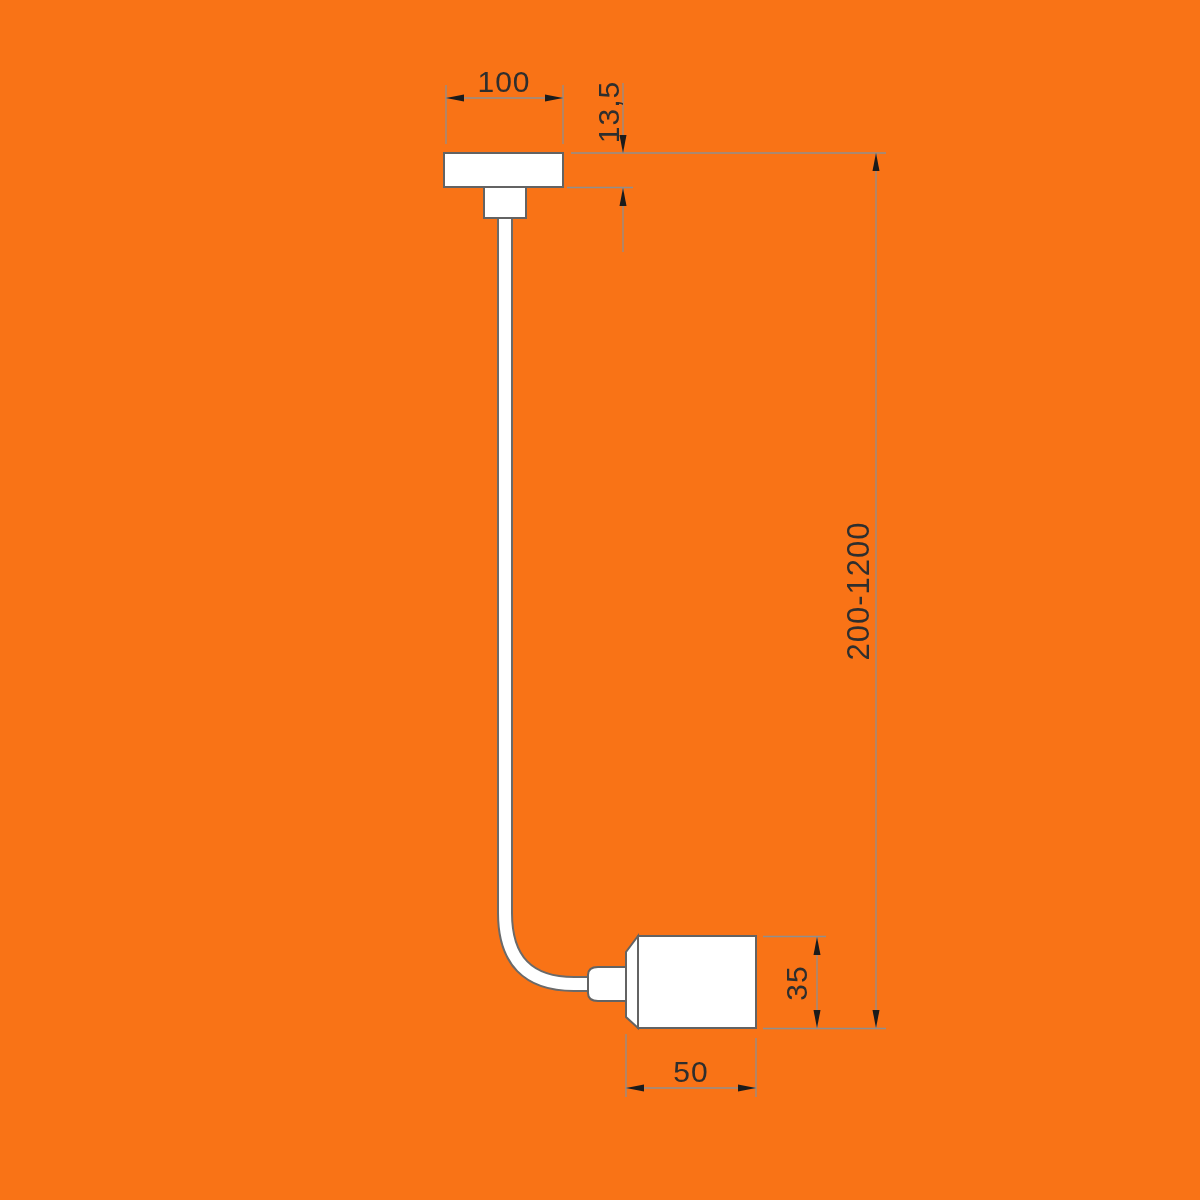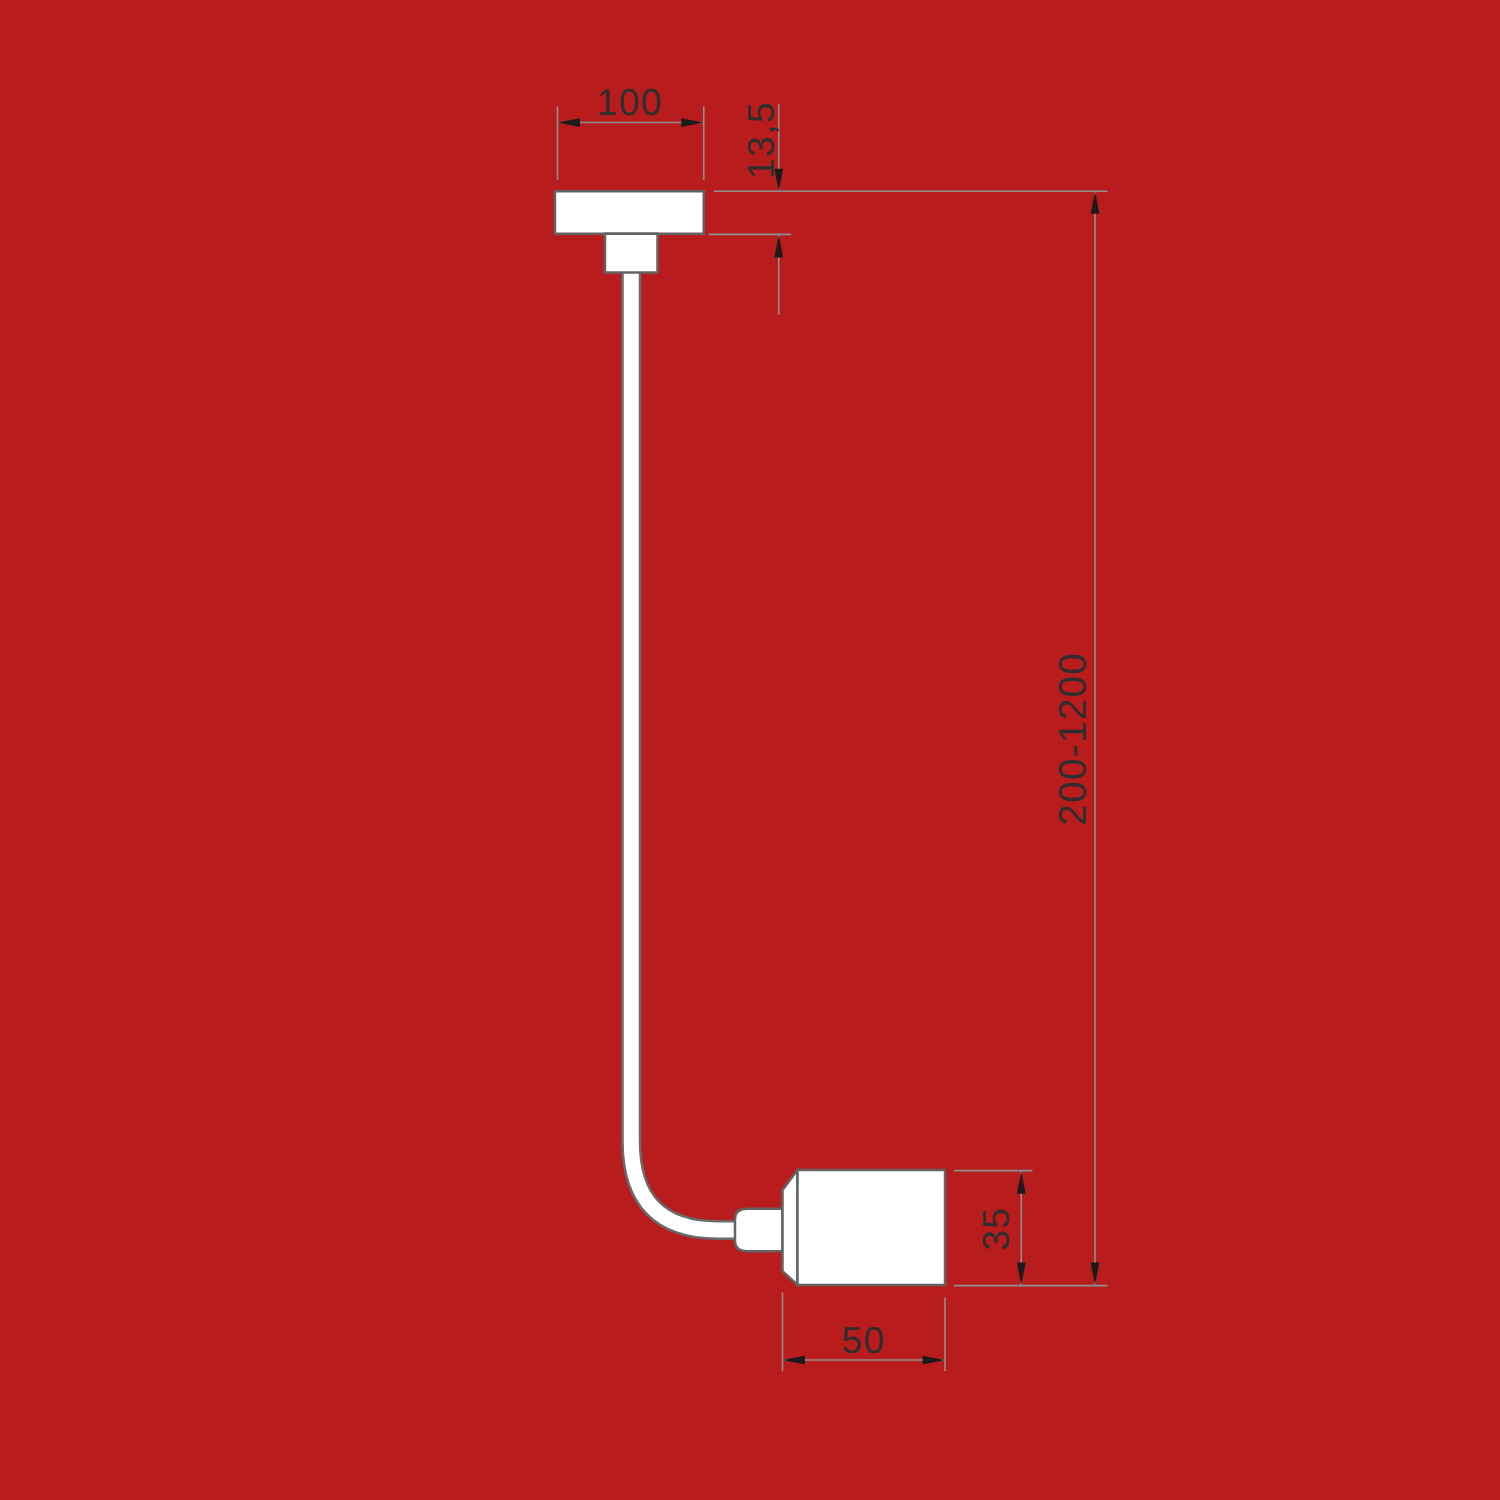"100" .canvas { background: #b91c1c -> #f97316 }
